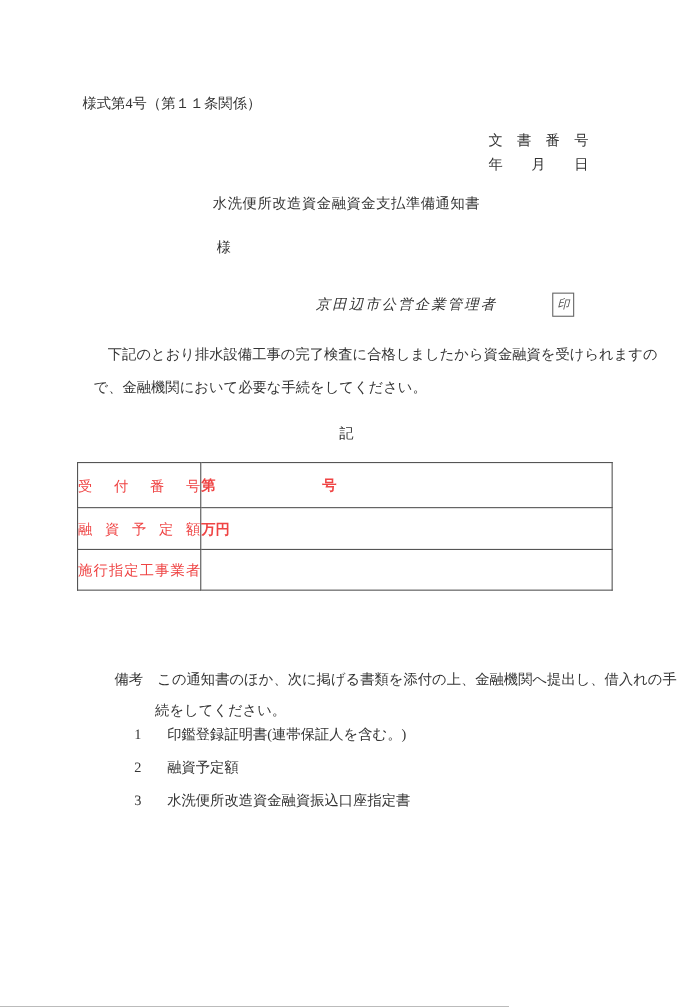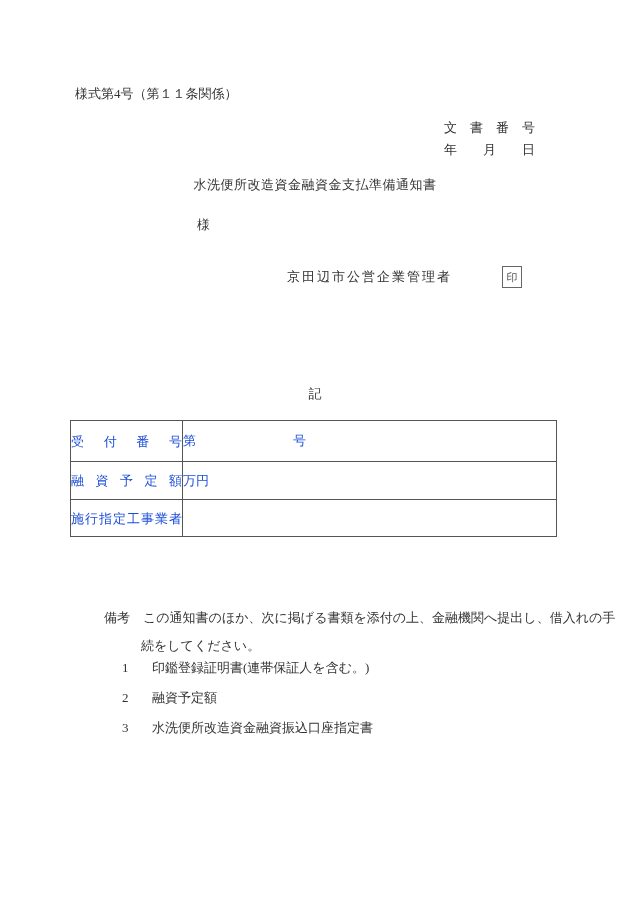"京田辺市公営企業管理者" .sender-line { font-style: none -> italic }
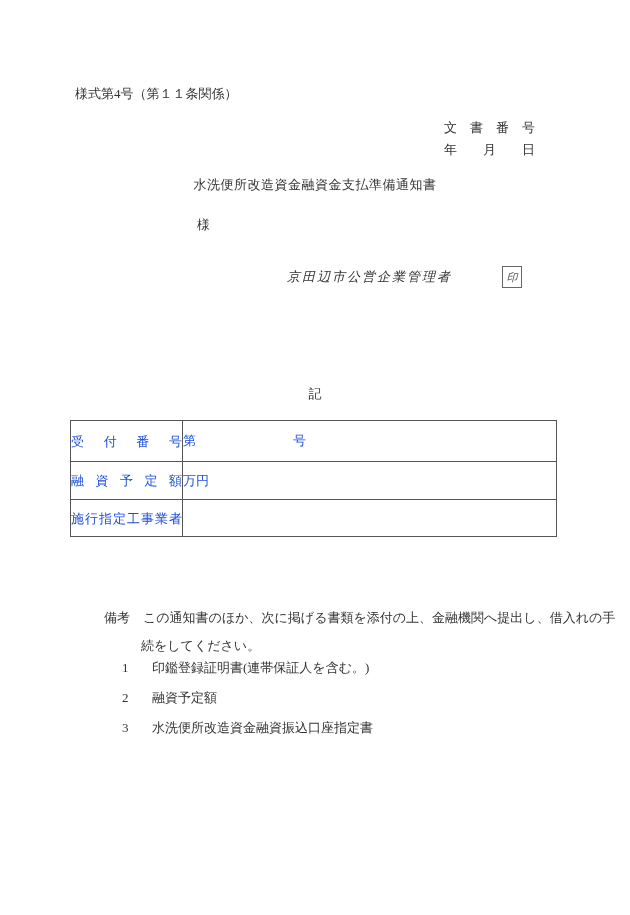"下記のとおり排水設備工事の完了検査に合格しましたから資金融資を受けられますの" div.abs { html: none -> <div>下記のとおり排水設備工事の完了検査に合格しましたから資金融資を受けられますの で、金融機関において必要な手続をしてください。</div> }
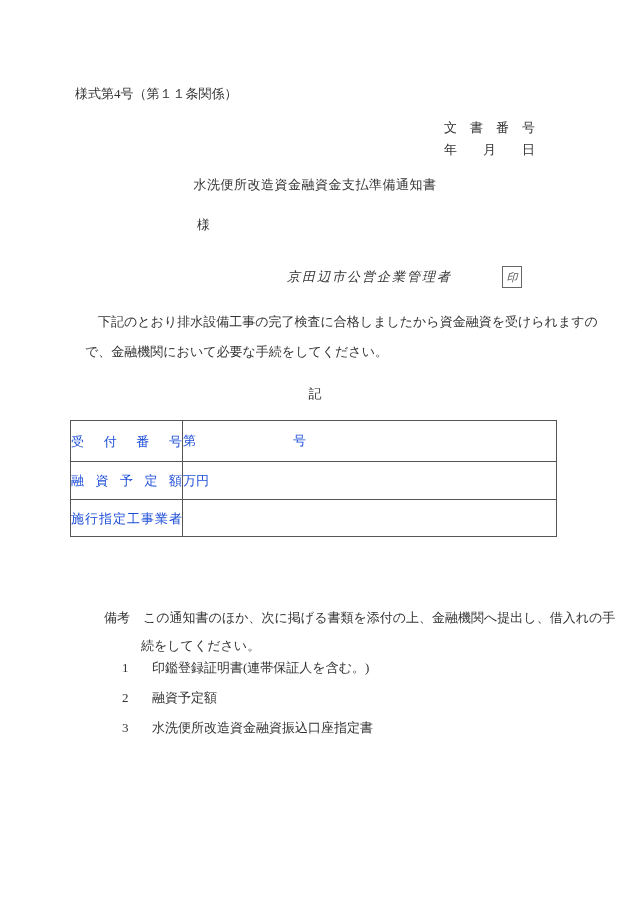"受付番号" table.loan-table { color: #1d4ed8 -> #ef4444 }
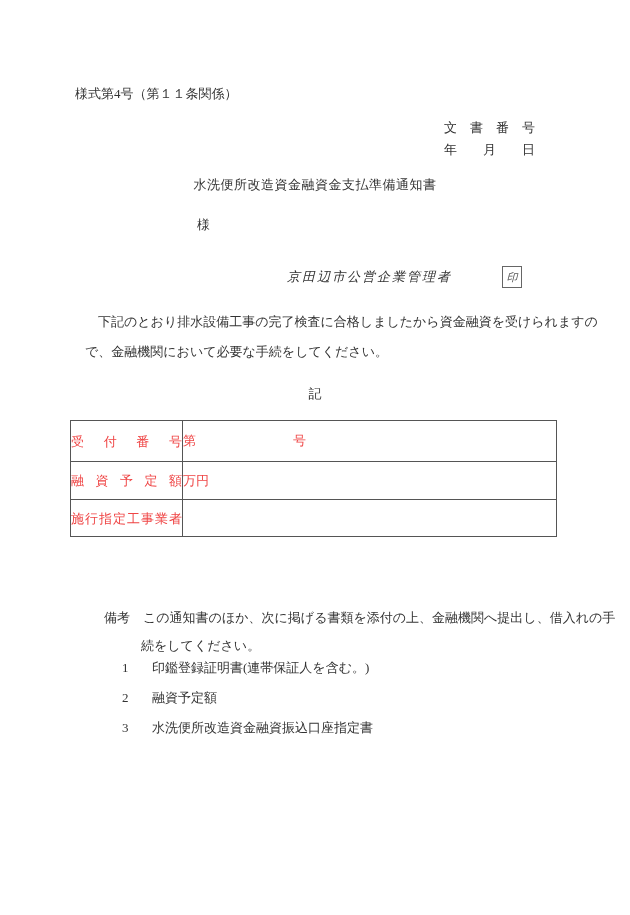"第 号" td.value-cell { font-weight: none -> bold }
